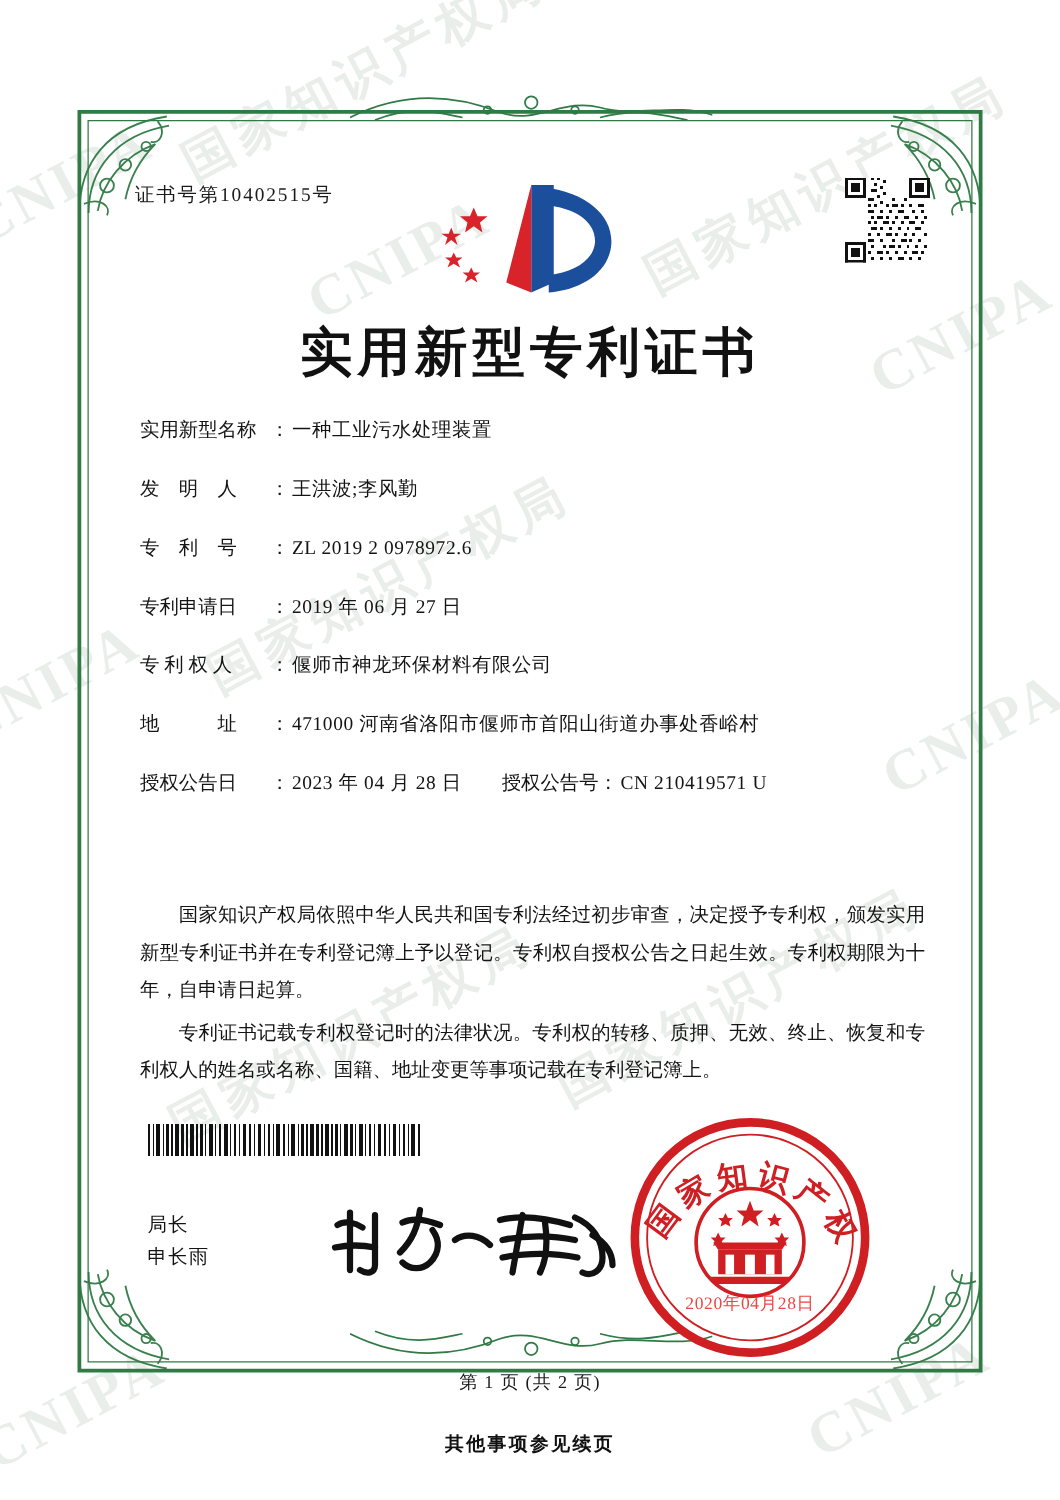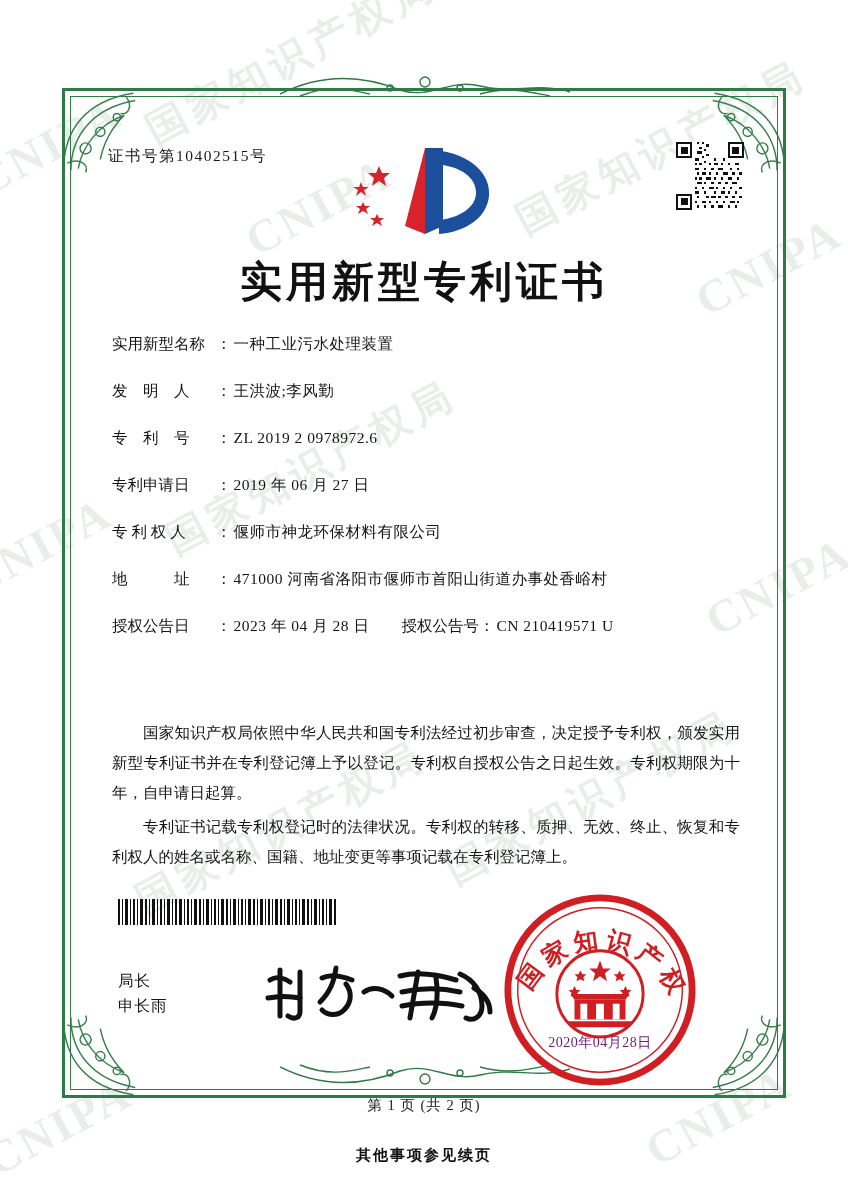"2020年04月28日" .seal-date { color: #701a75 -> #ef4444 }
